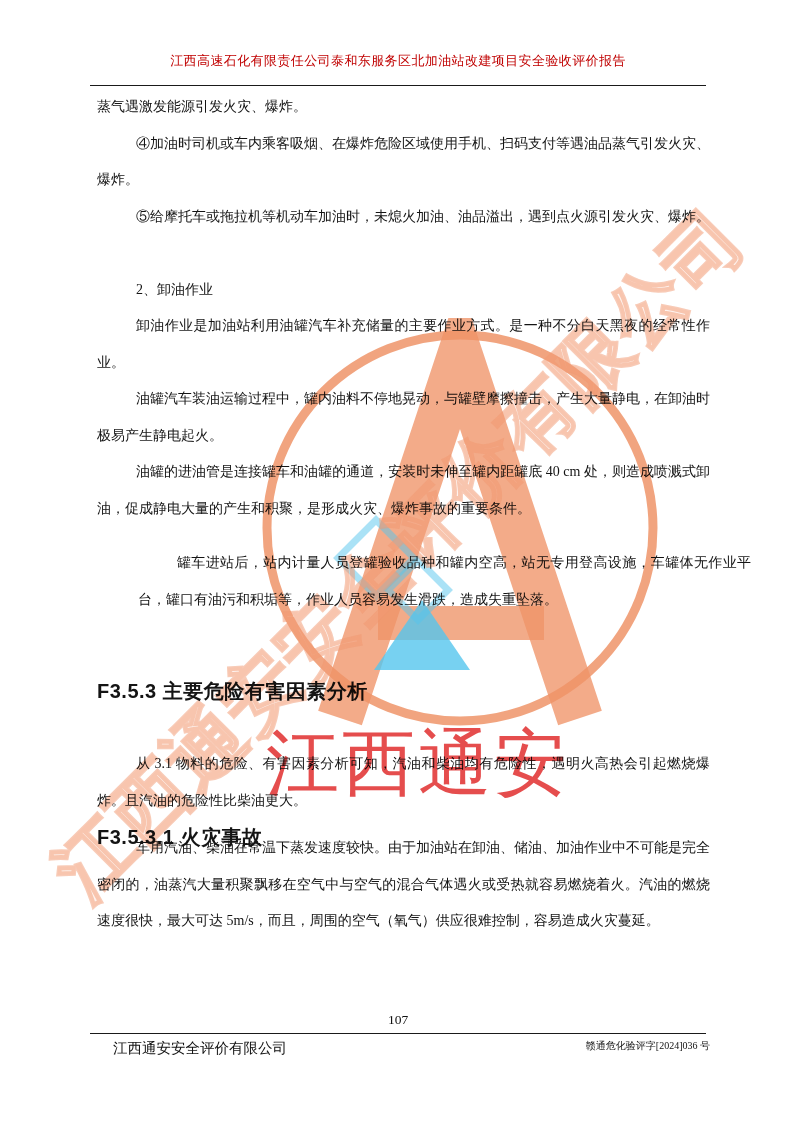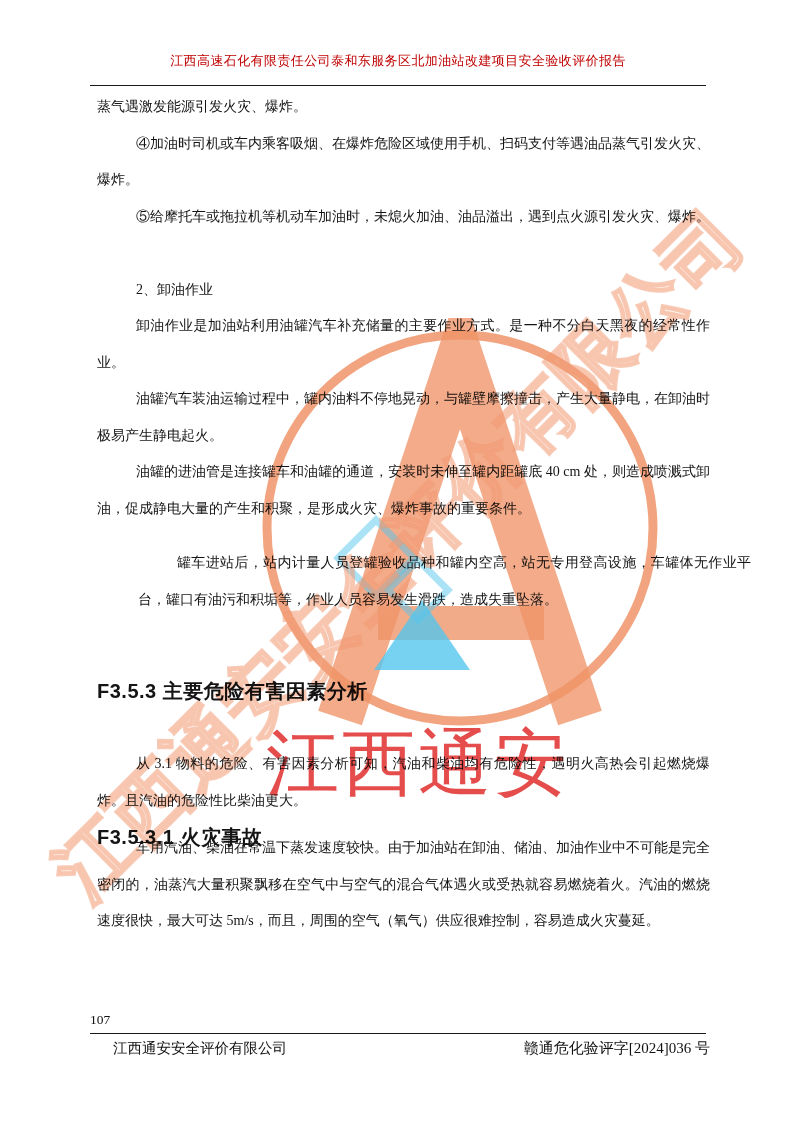"107" .page-number { text-align: left -> center }
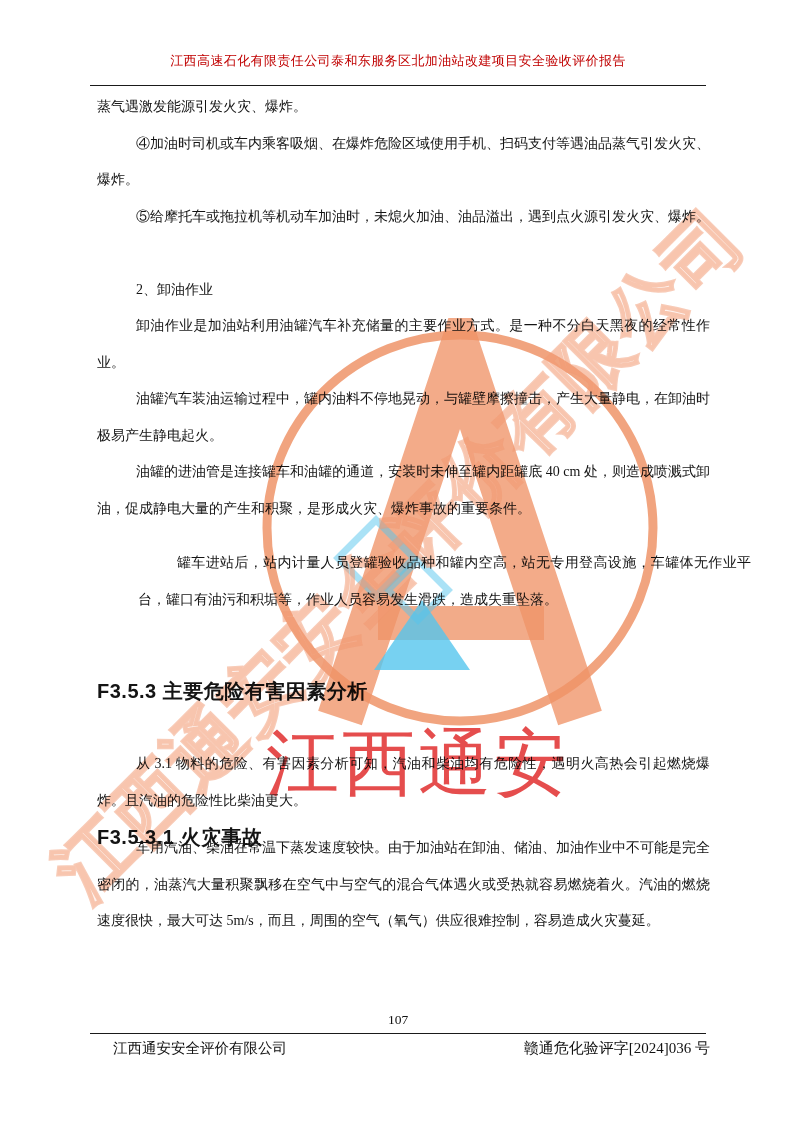"赣通危化验评字[2024]036 号" .footer-right { font-size: 15px -> 10px }
